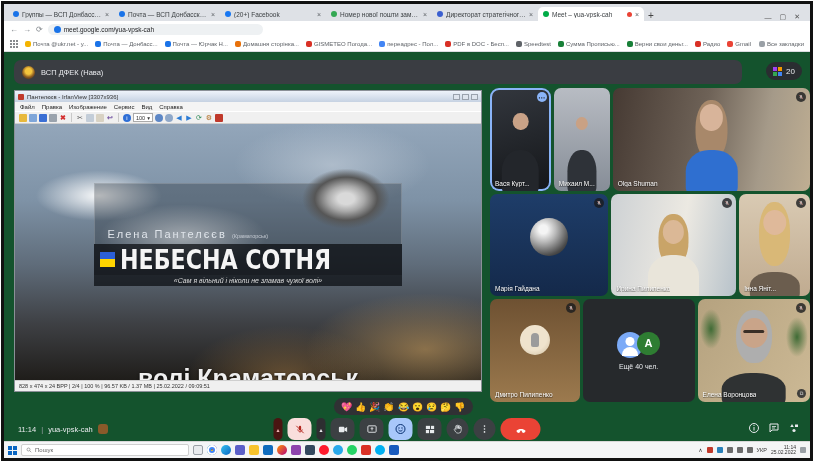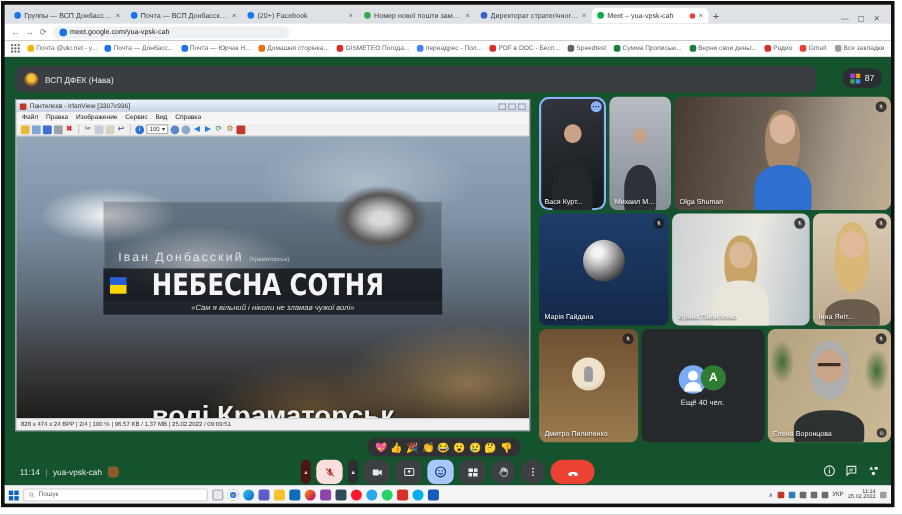"87" span { text: 87 -> 20 }
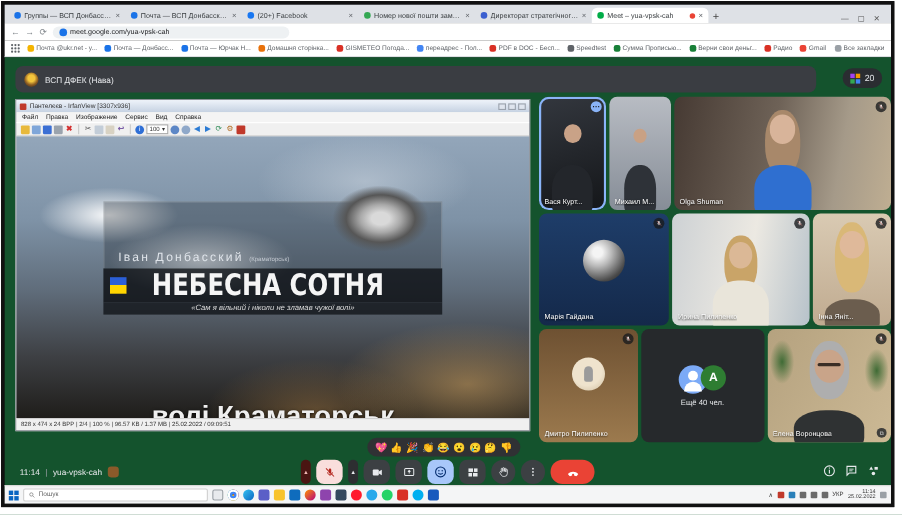"Іван Донбасский" span { text: Іван Донбасский -> Елена Пантелєєв }
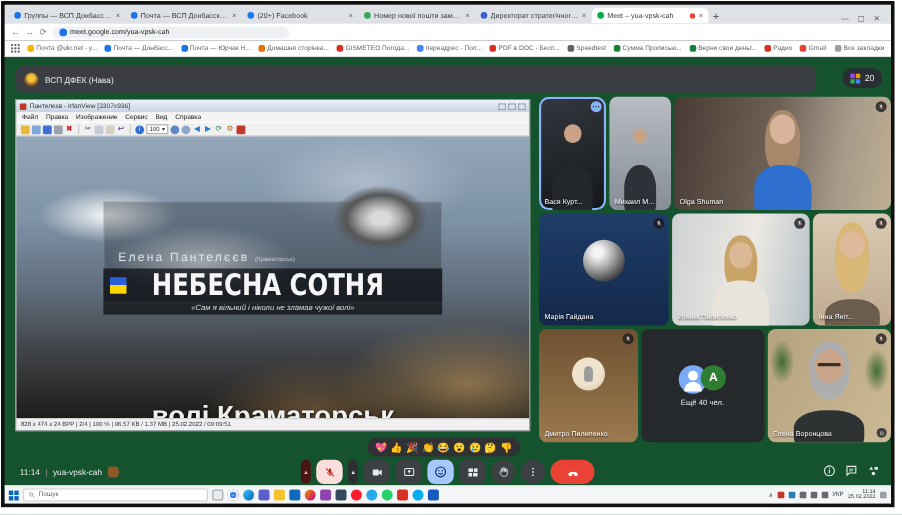"НЕБЕСНА СОТНЯ" .banner-title { justify-content: space-between -> none }
